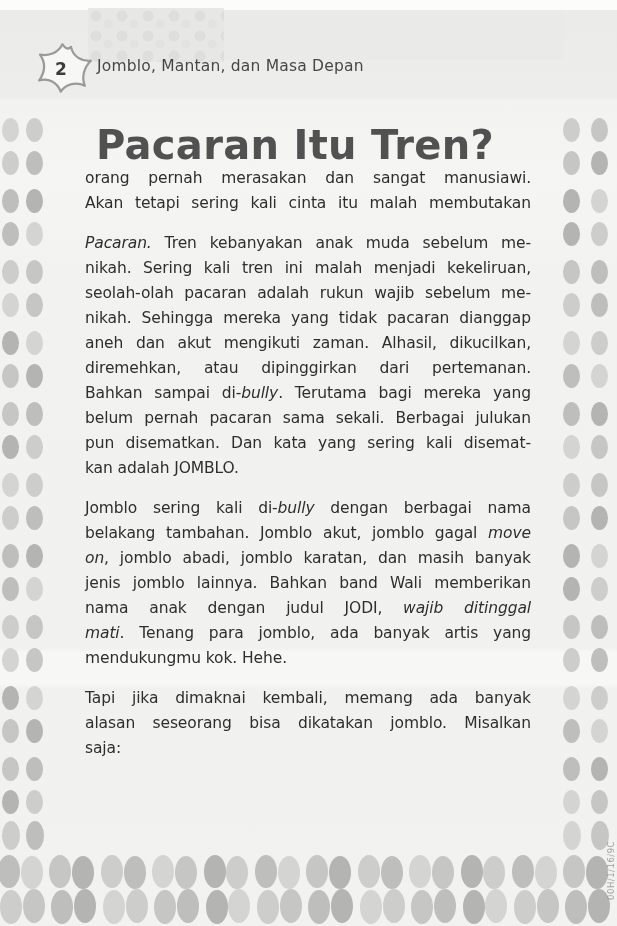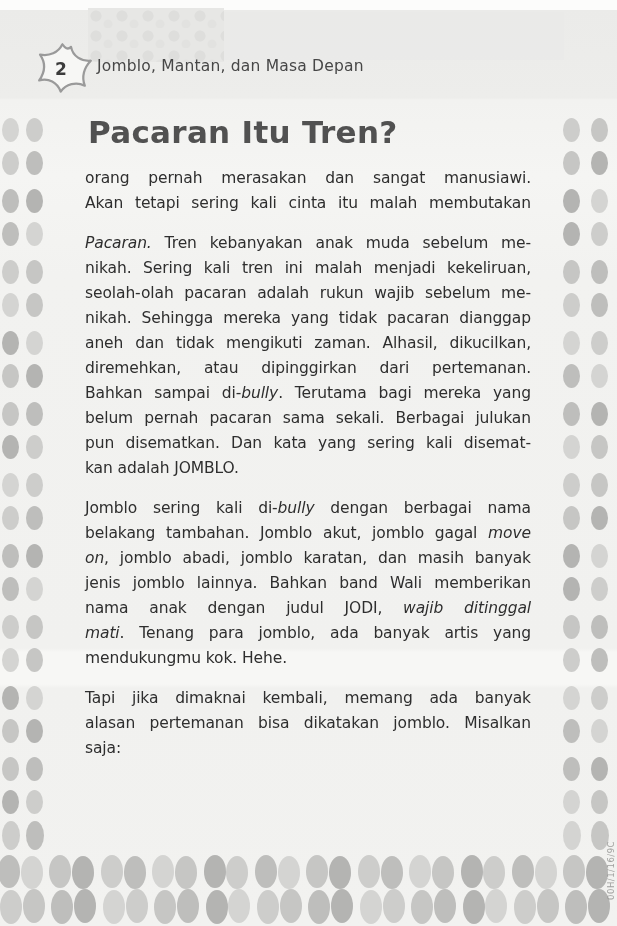"Pacaran Itu Tren?" .article-title { font-size: 31px -> 40px; margin: 4px -> 12px }
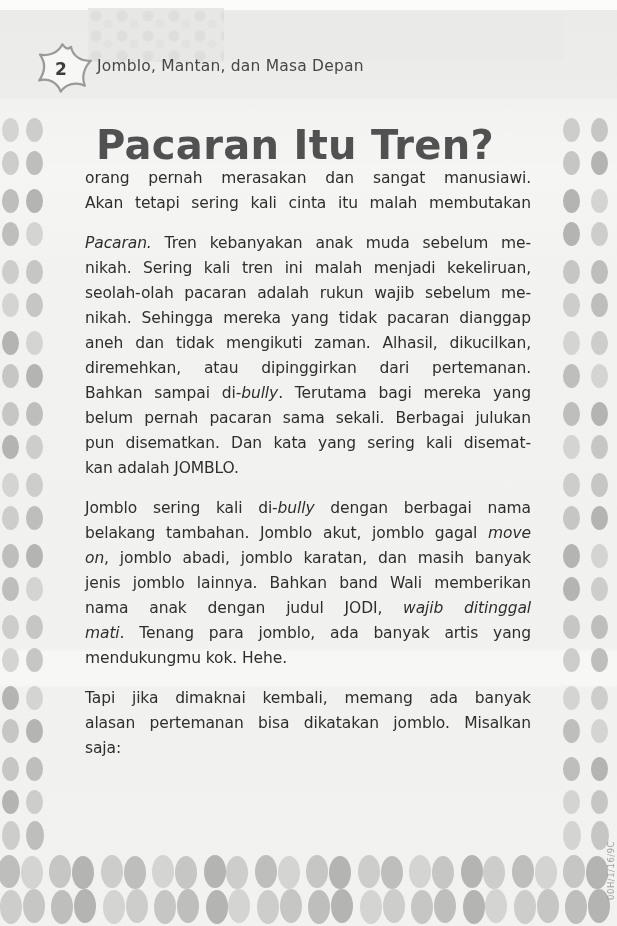"aneh dan tidak mengikuti zaman." span { text: tidak -> akut }
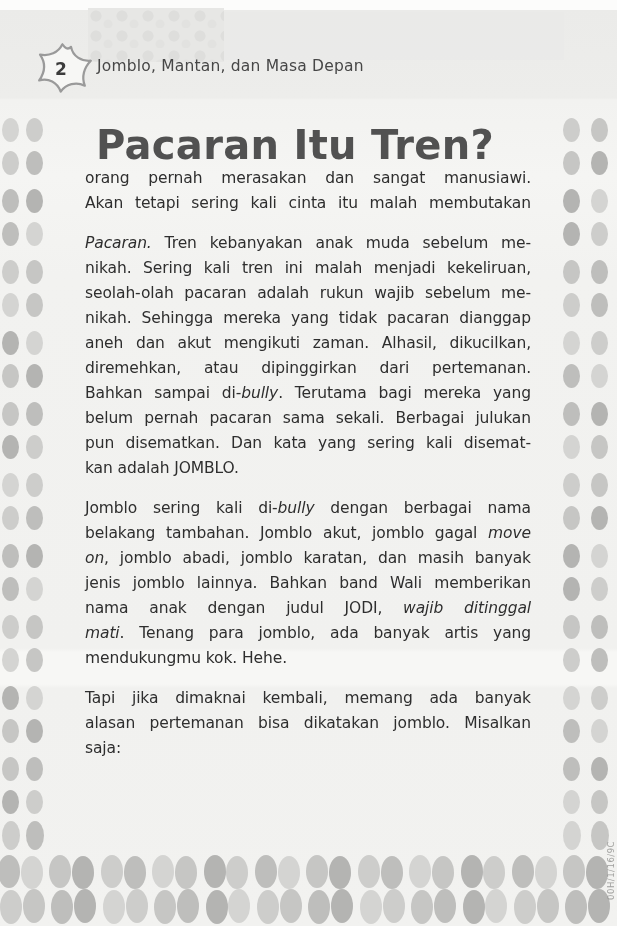"alasan pertemanan bisa dikatakan jomblo." span { text: pertemanan -> seseorang }
